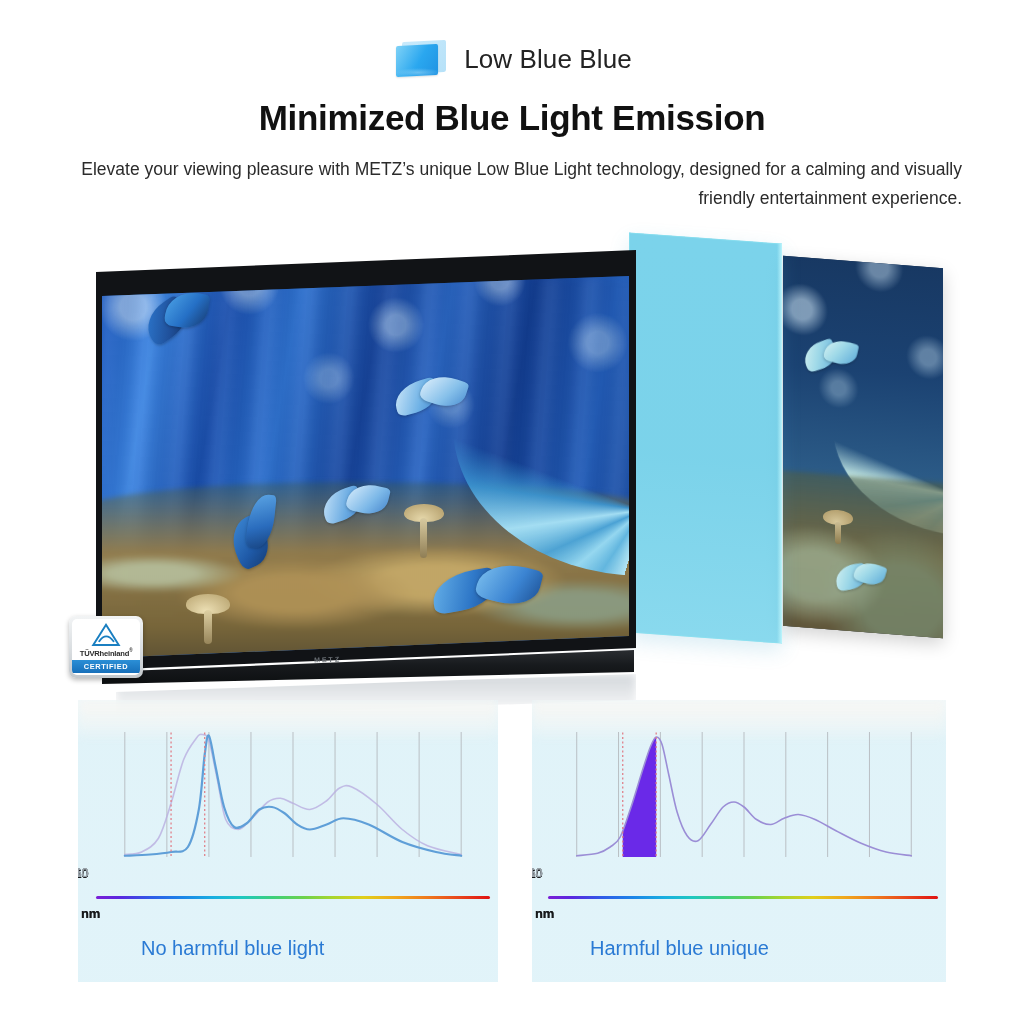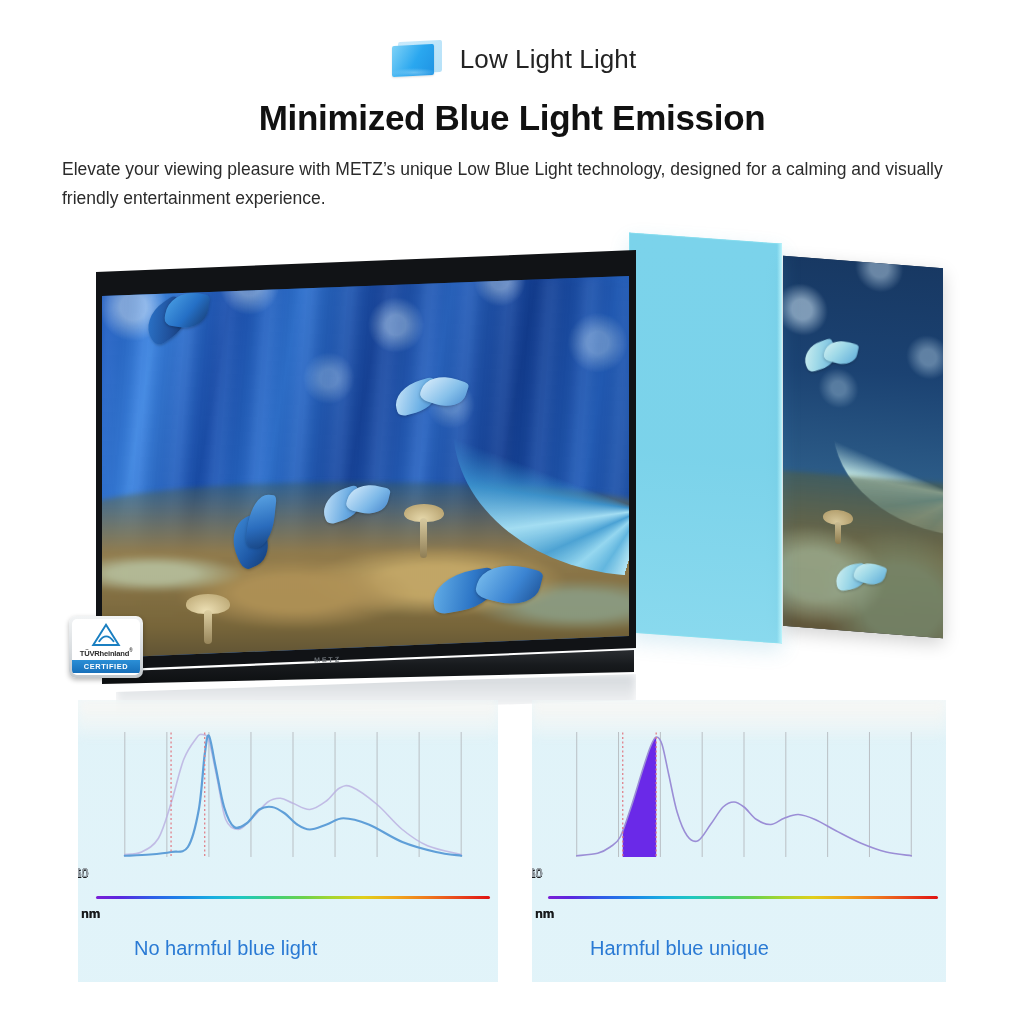"Low Light Light" div.badge-text { text: Light Light -> Blue Blue }
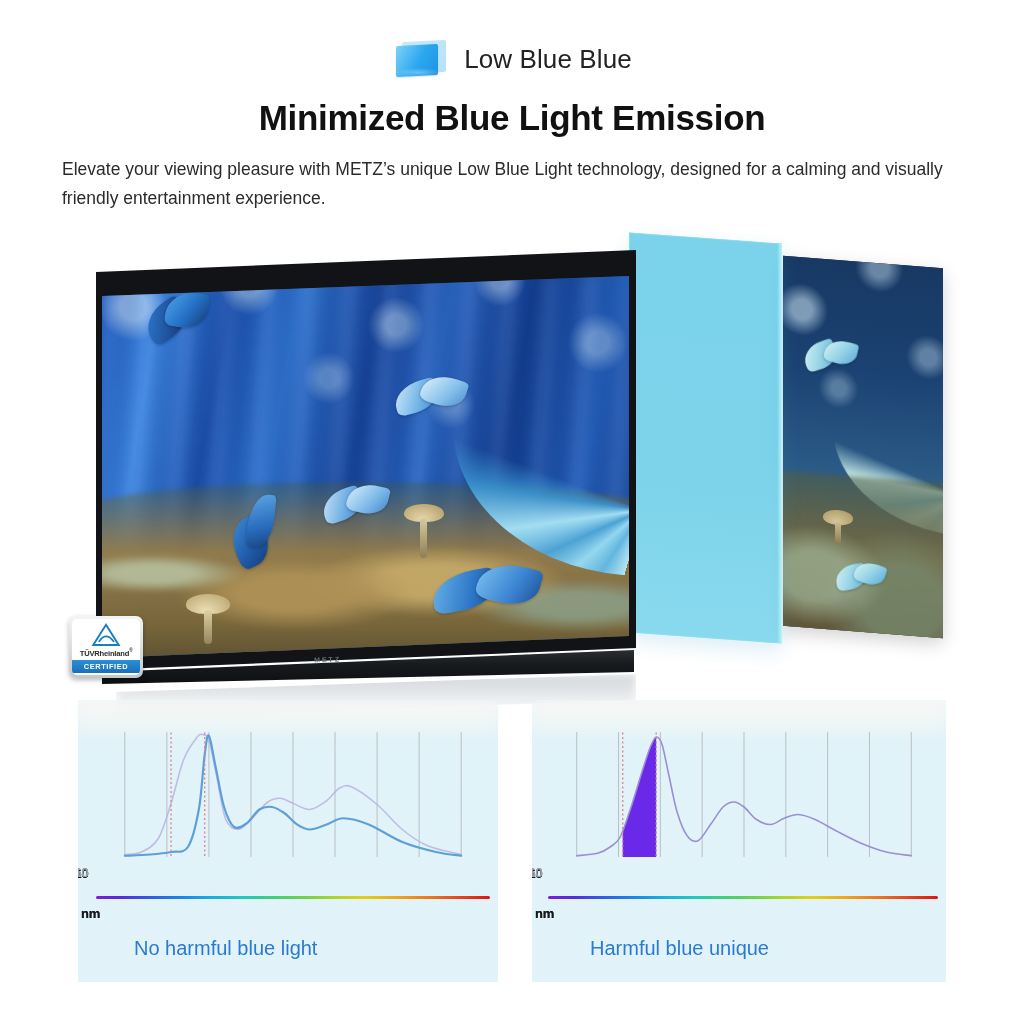"Elevate your viewing pleasure with" .subcopy { text-align: left -> right }
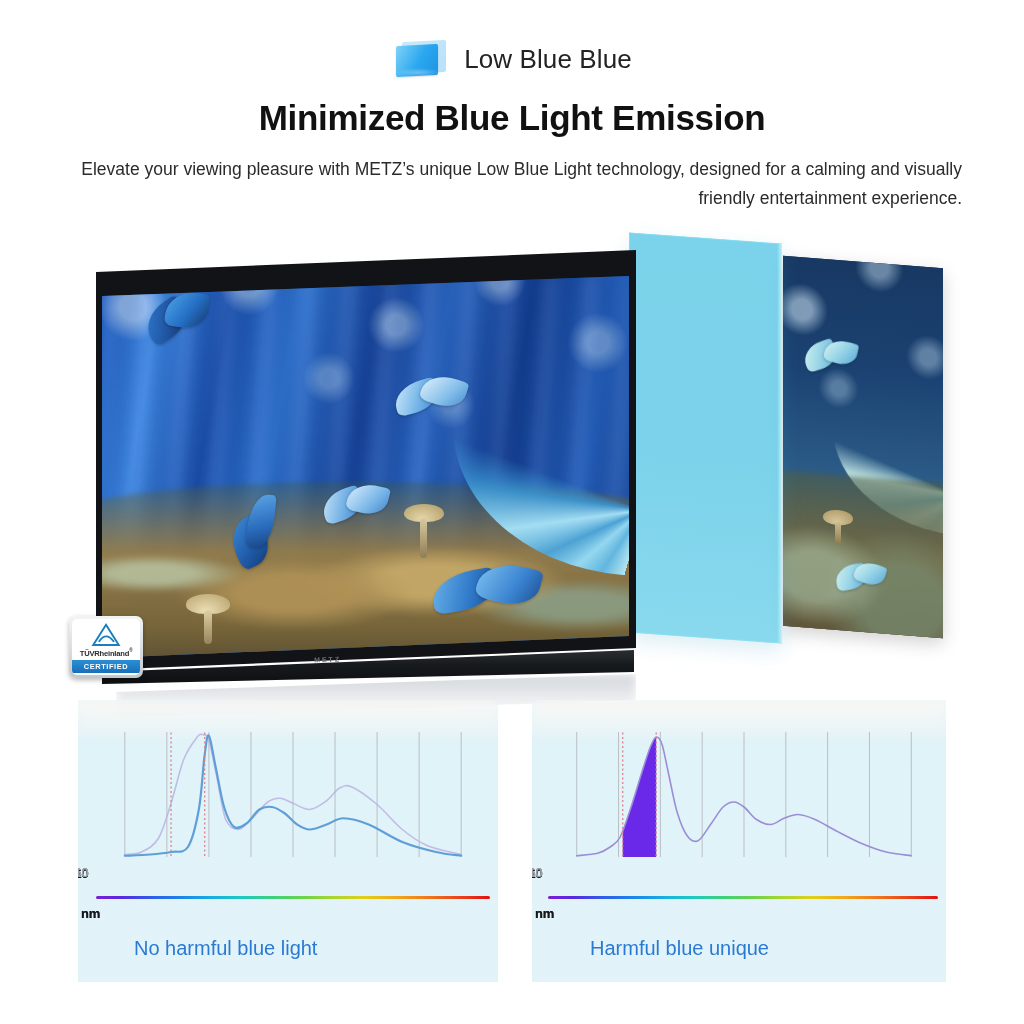"No harmful blue light" .chart-panel.left .caption { left: 56px -> 63px }
